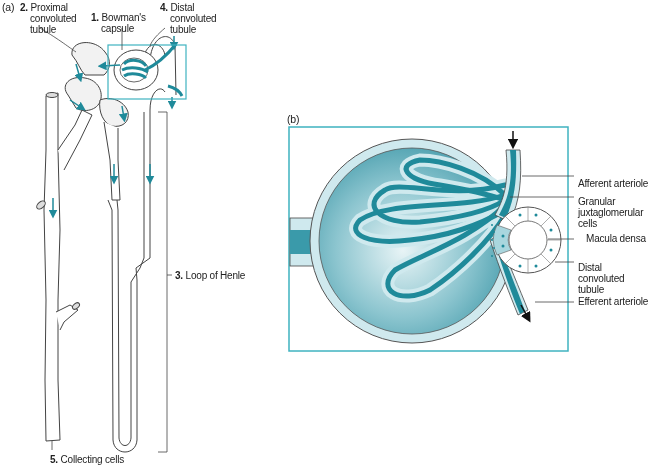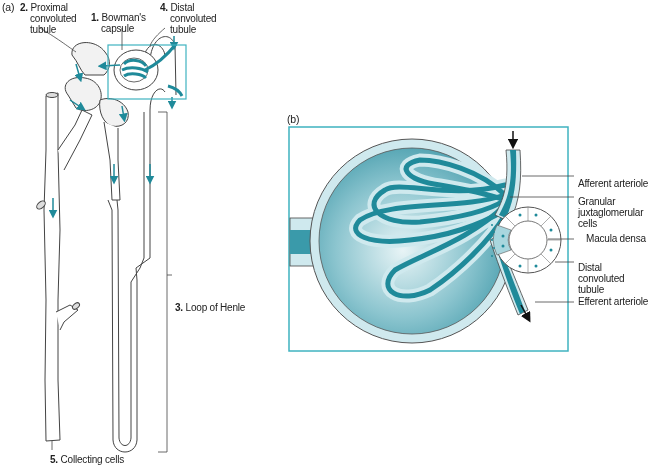"3. Loop of Henle" div.lbl { margin-top: 32px -> none }
